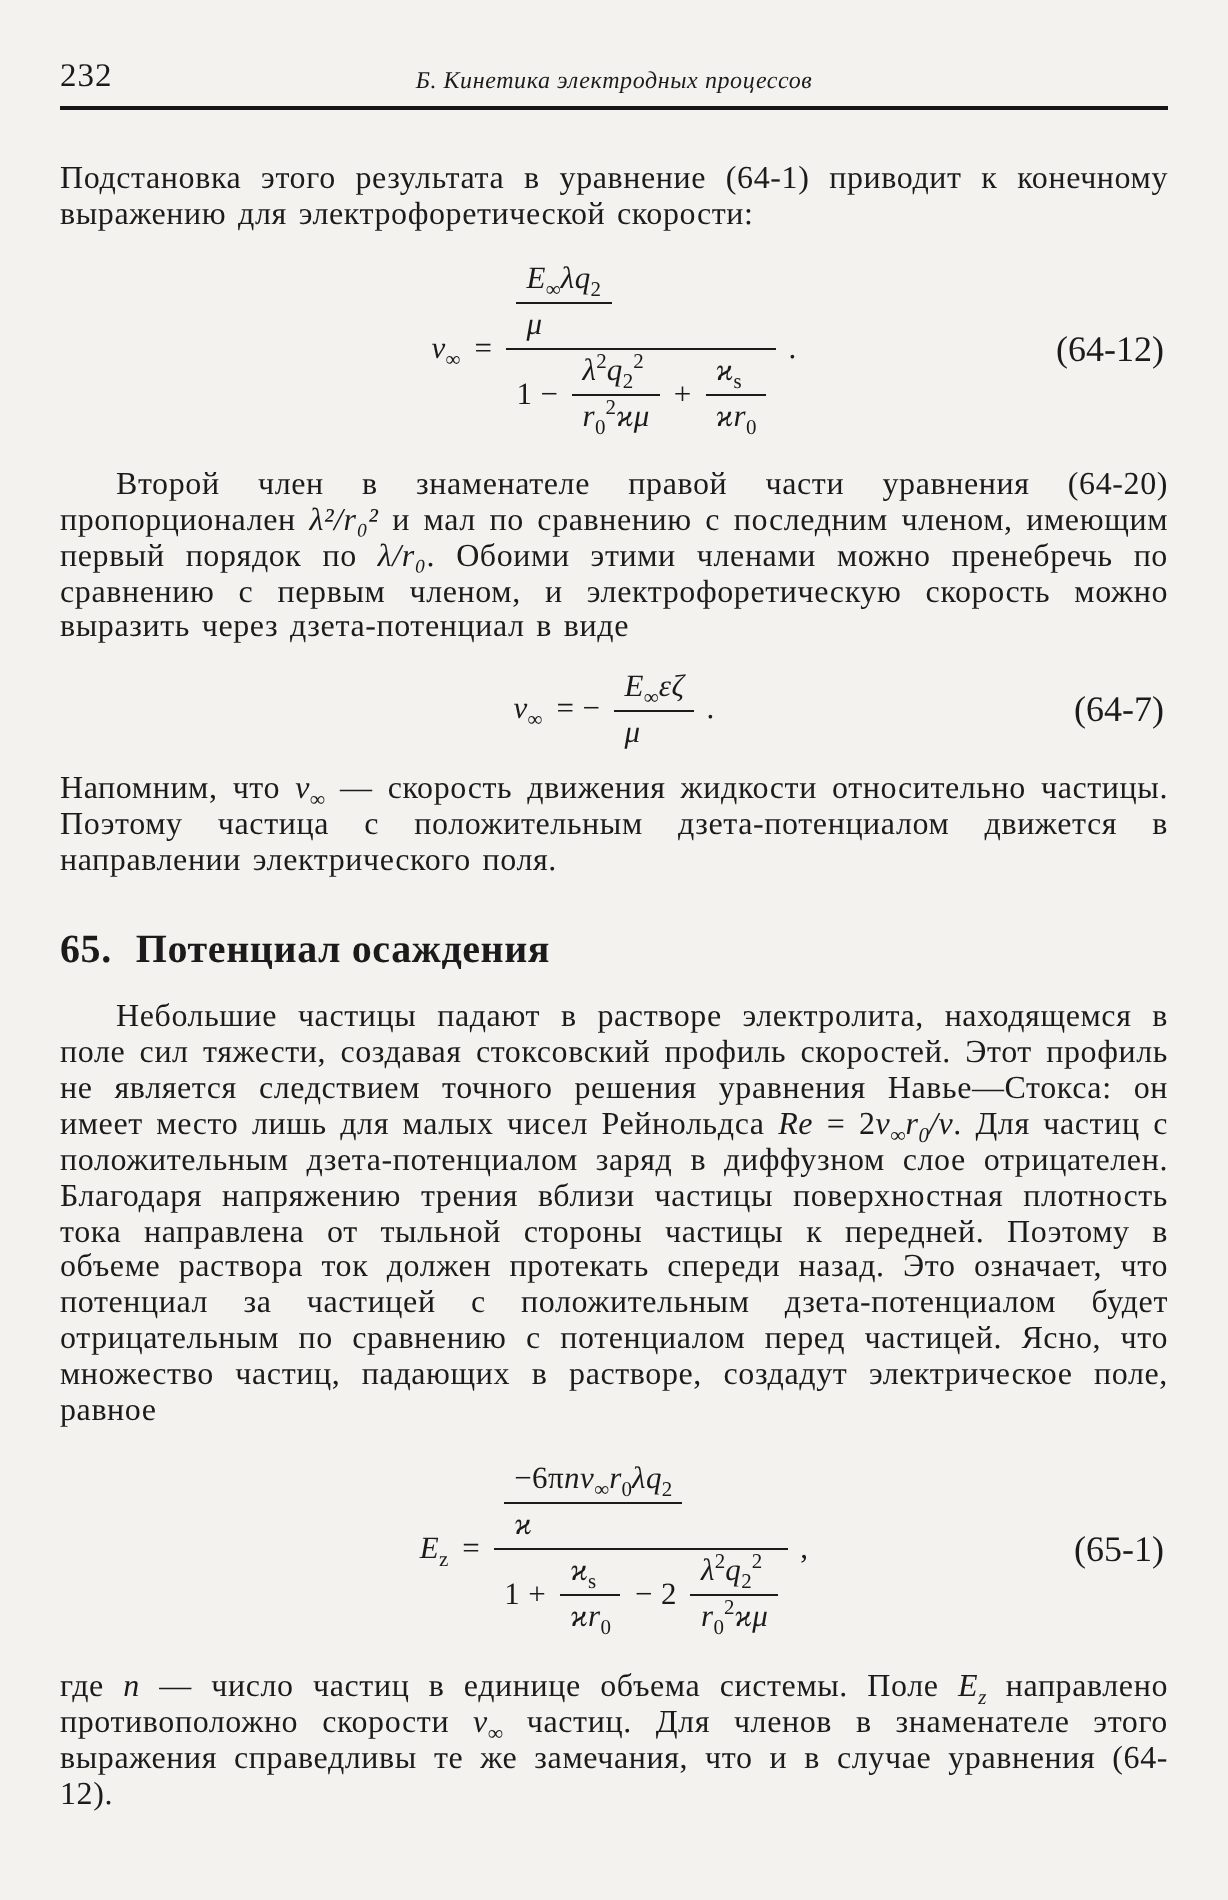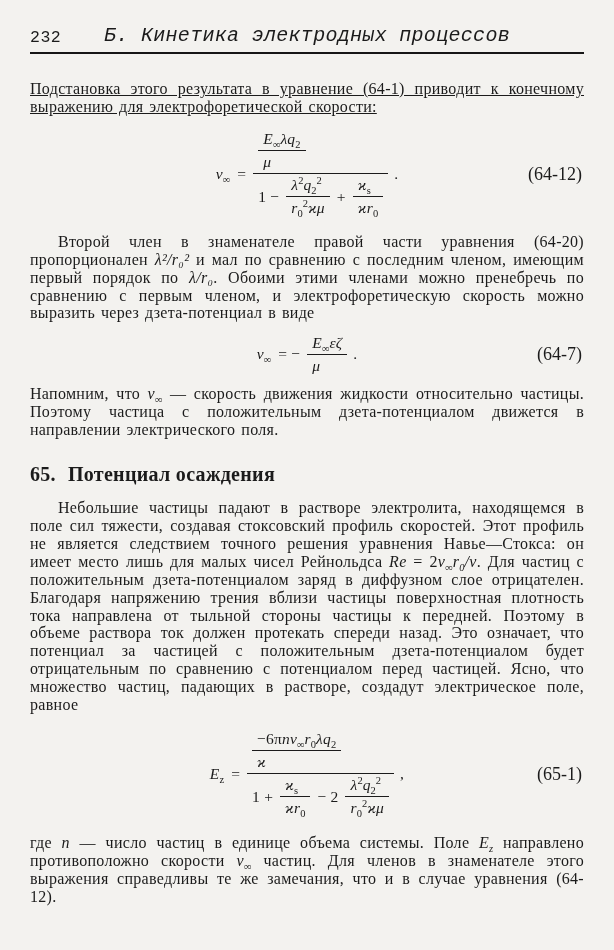"232" .header { font-family: Liberation Mono, monospace -> none }
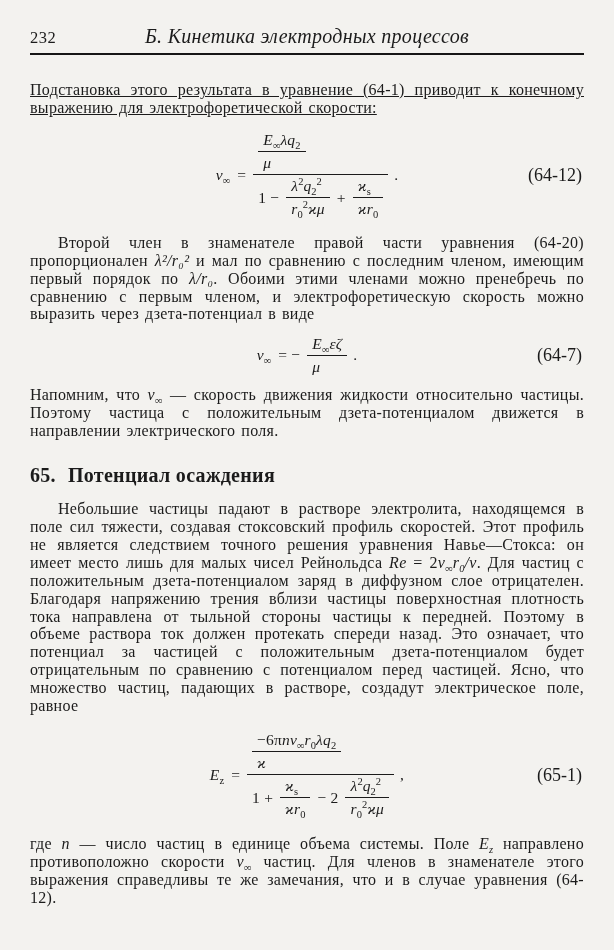"Б. Кинетика электродных процессов" .runtitle { font-size: 20px -> 12px }
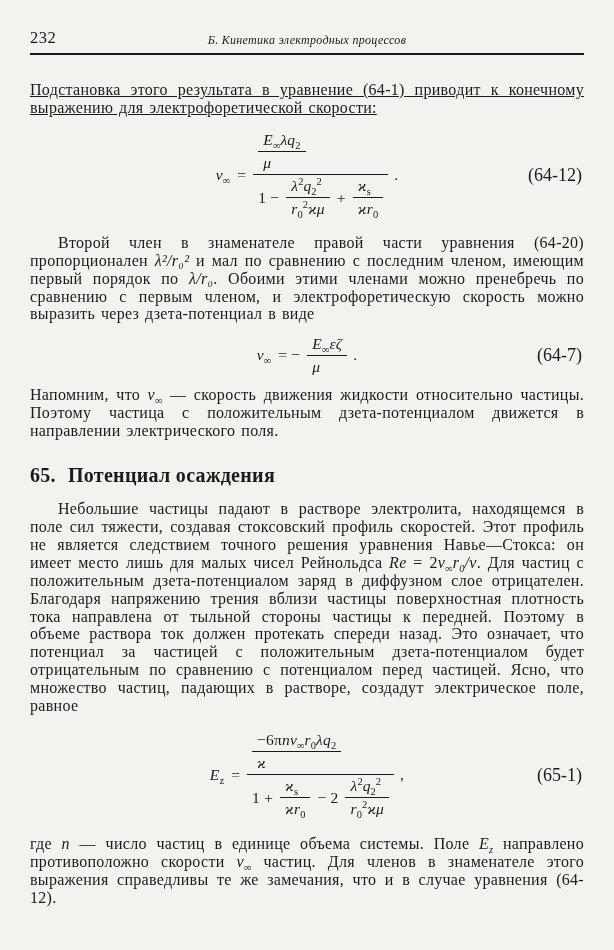"Подстановка этого результата в уравнение" p.first { text-decoration: underline -> none }
